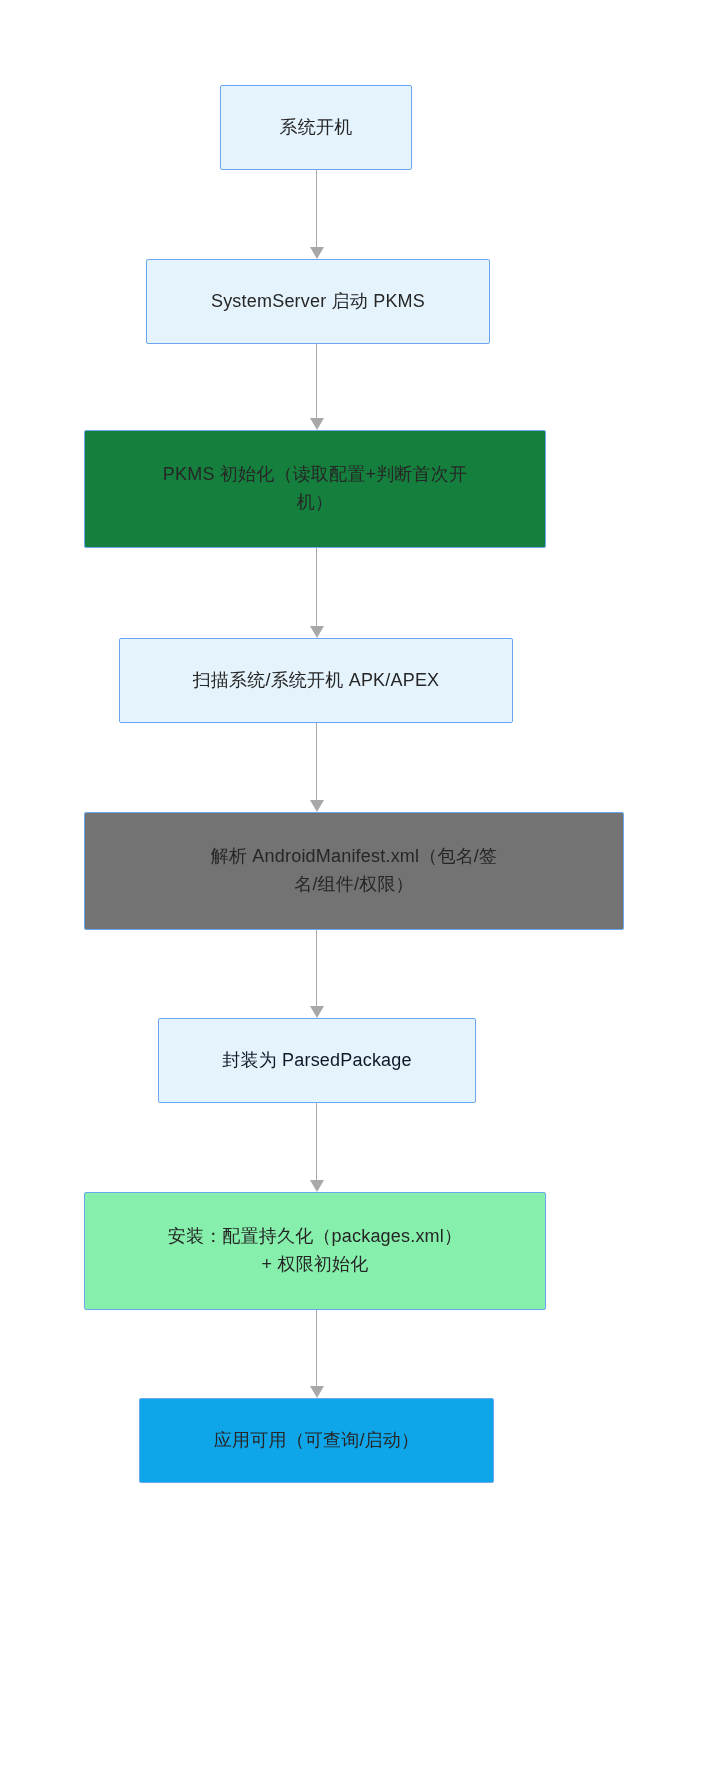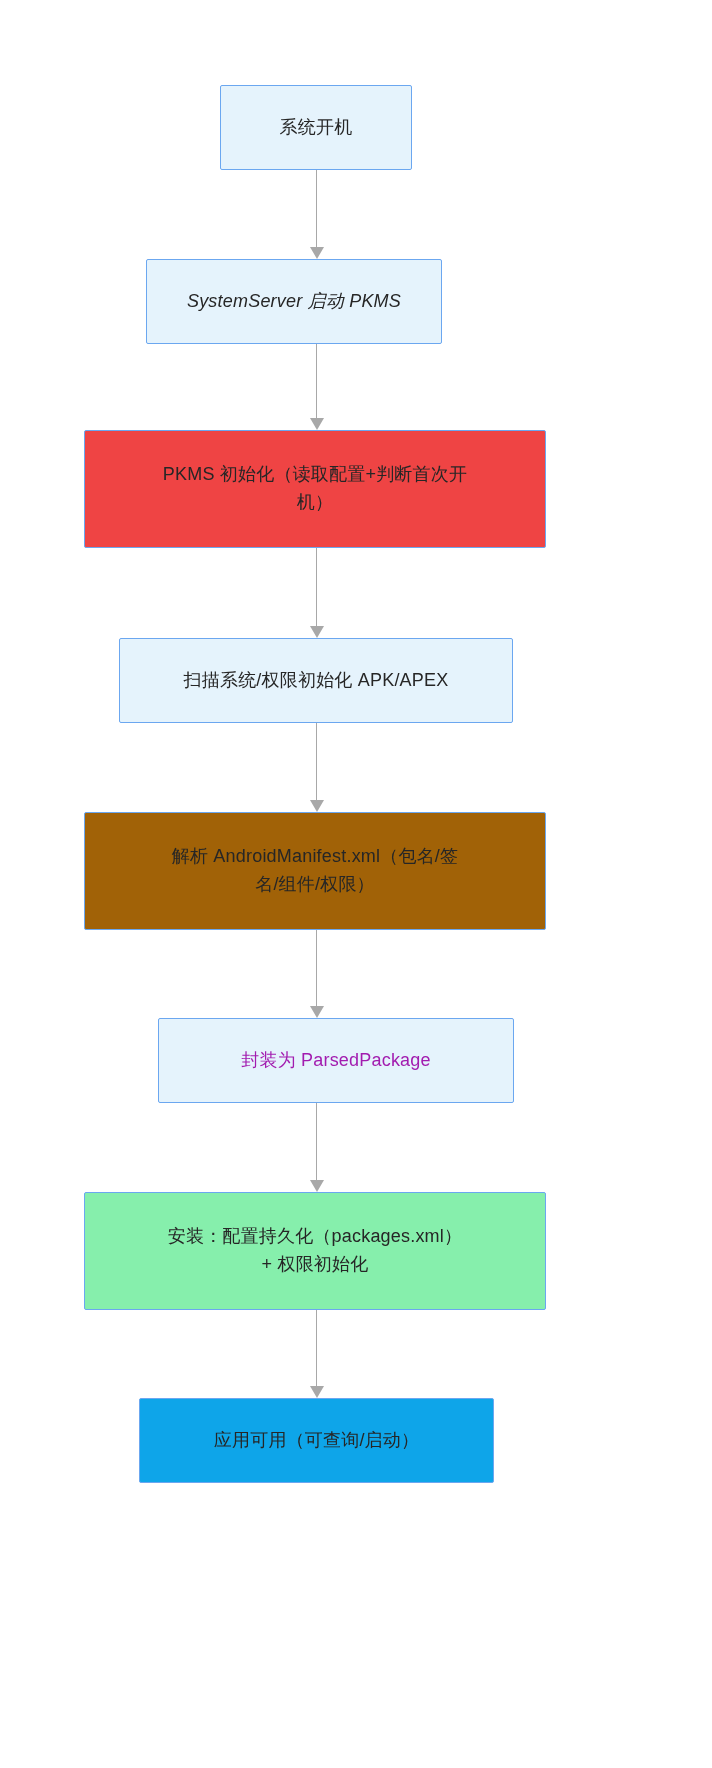"SystemServer 启动 PKMS" div.node { font-style: italic -> none; width: 296px -> 344px }
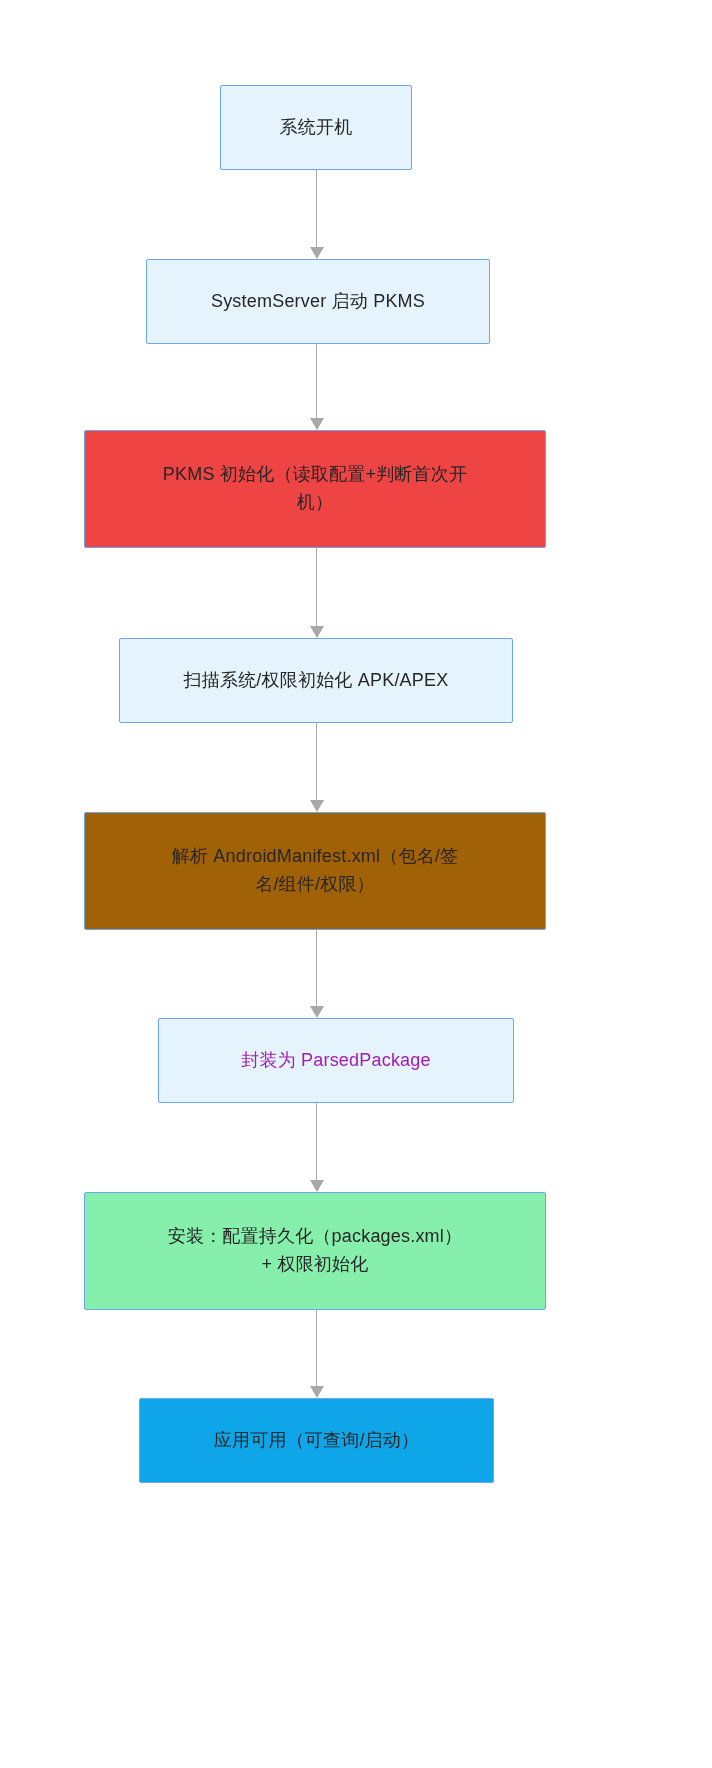"PKMS 初始化（读取配置+判断首次开" div.node { background: #ef4444 -> #15803d }
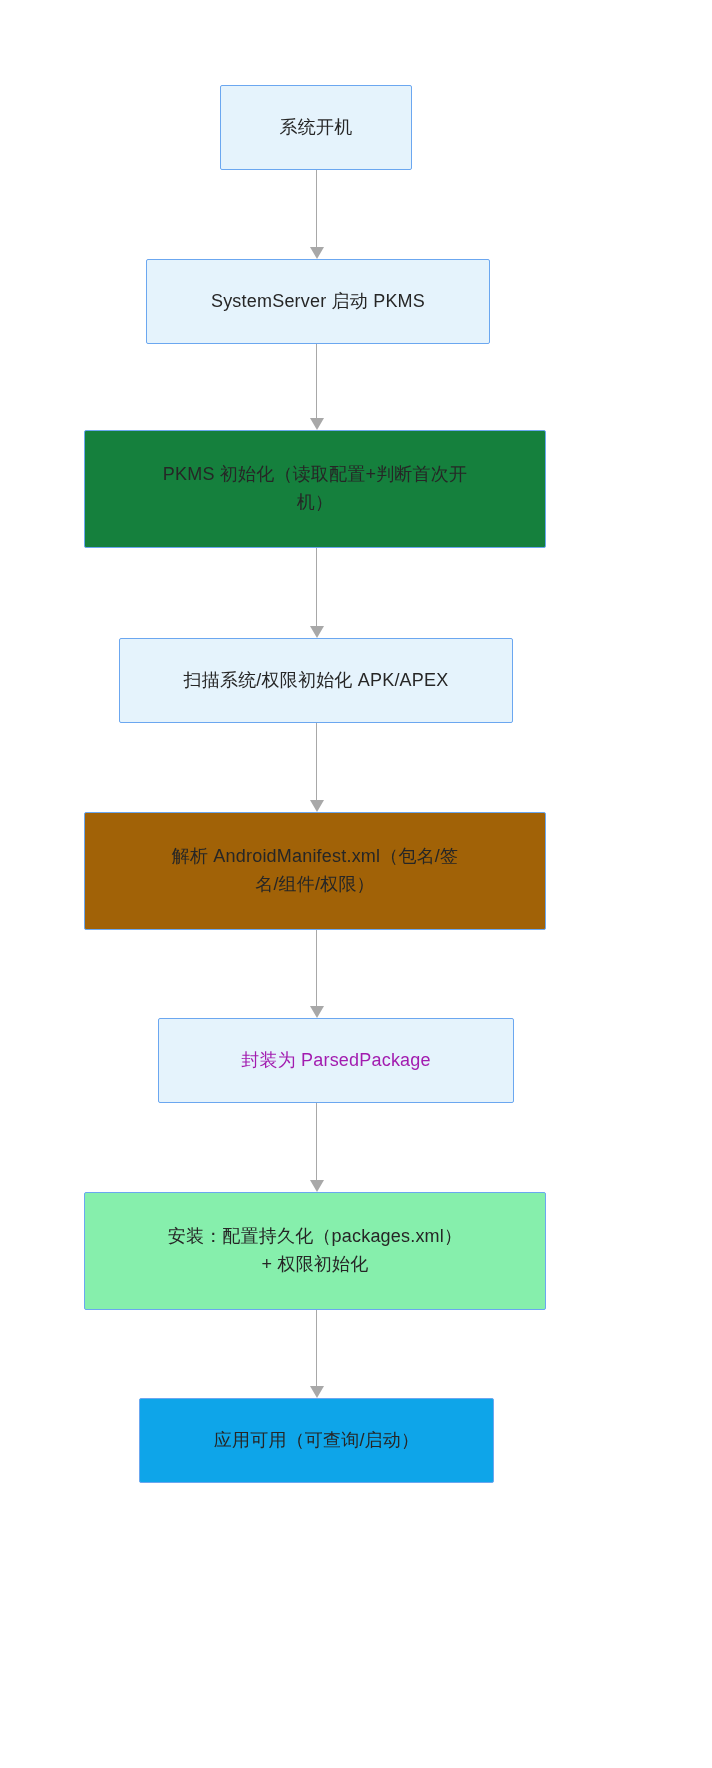"扫描系统/权限初始化 APK/APEX" span.node-label { text: /权限初始化 -> /系统开机 }
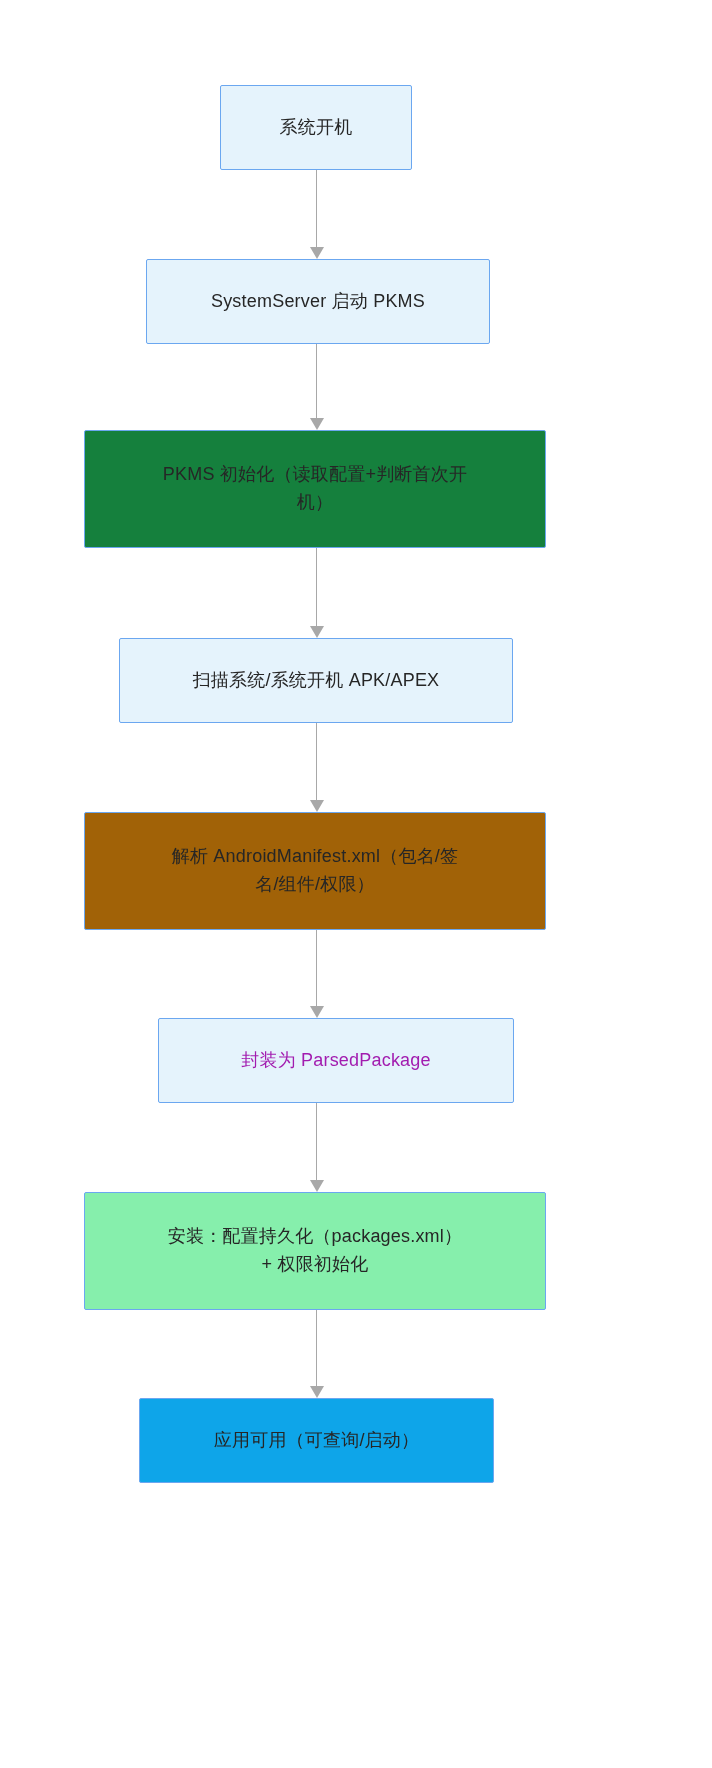"解析 AndroidManifest.xml（包名/签" div.node { background: #a16207 -> #737373; width: 462px -> 540px }
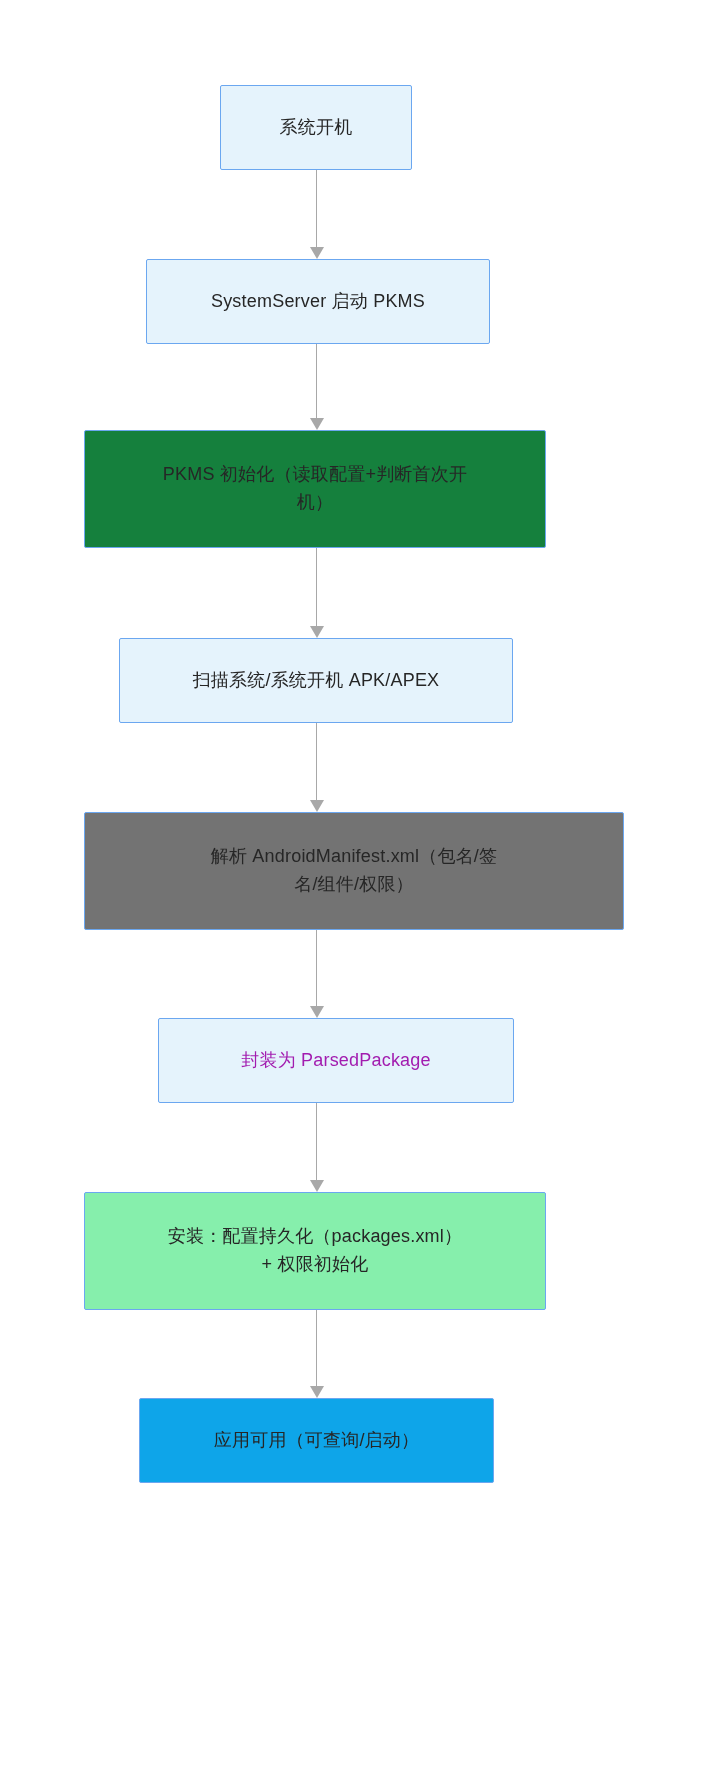"封装为 ParsedPackage" div.node { color: #a21caf -> #0f172a; width: 356px -> 318px }
